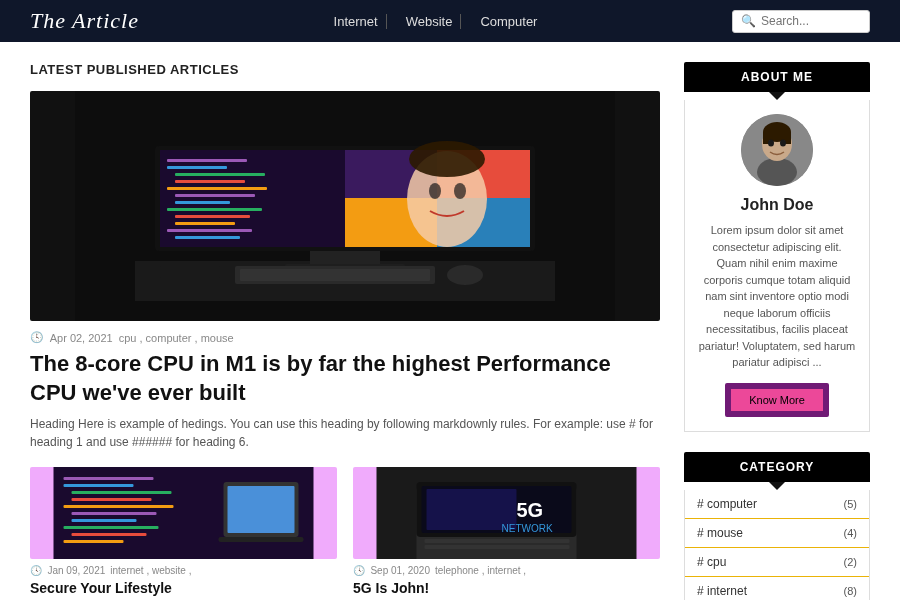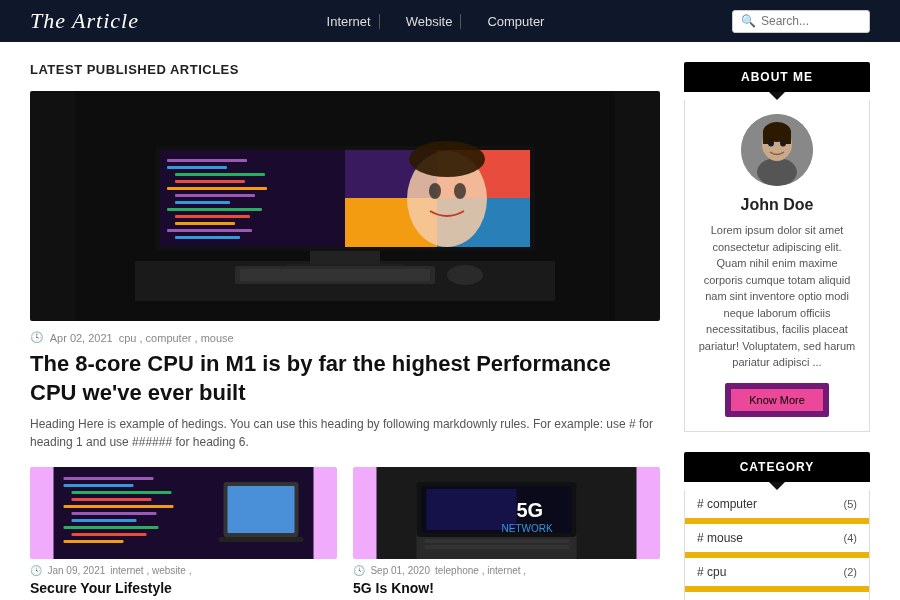"Internet" .nav-links { gap: 18px -> 11px }
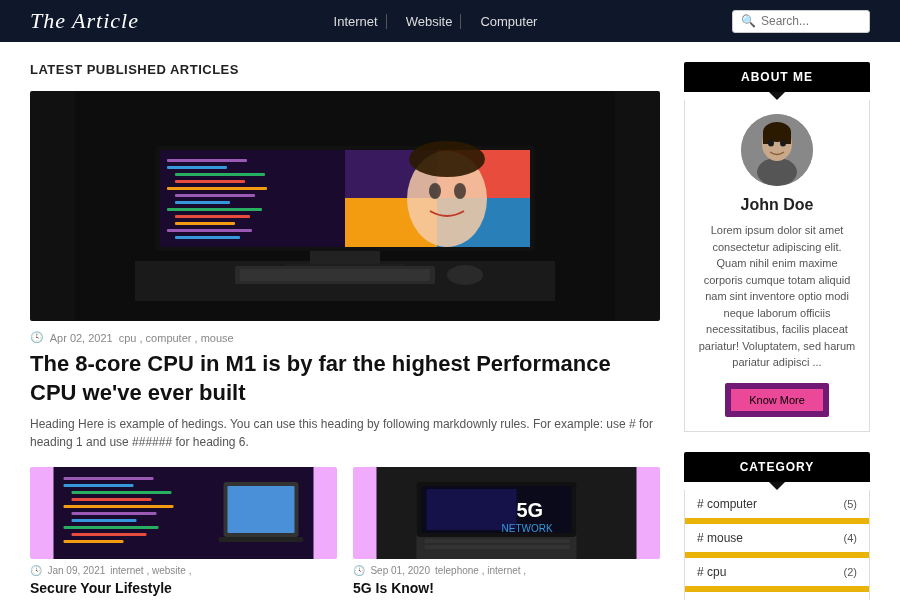"# computer" .category-item { border-bottom: 6px solid #eab308 -> 1px solid #eab308 }
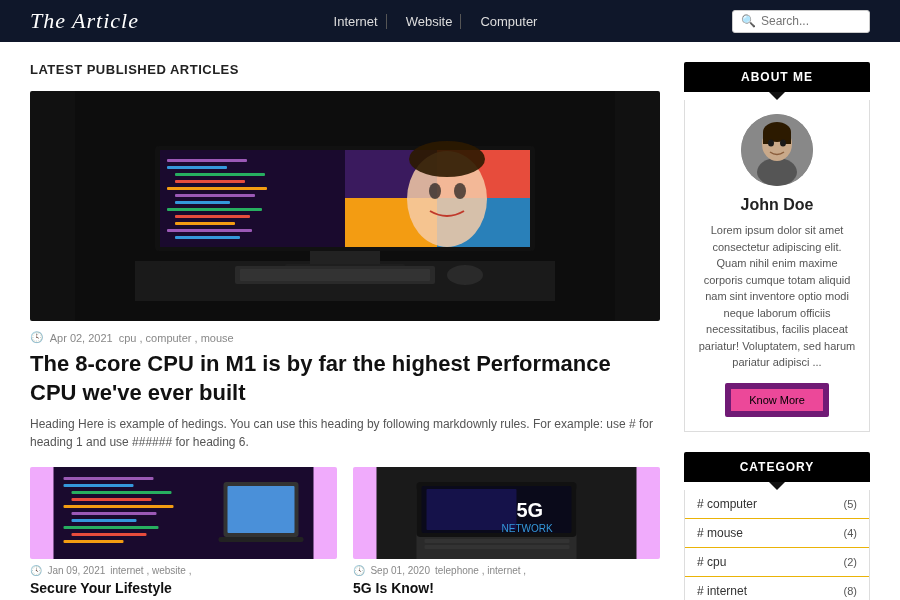"5G Is Know!" div.small-article-title { text: Know -> John }
